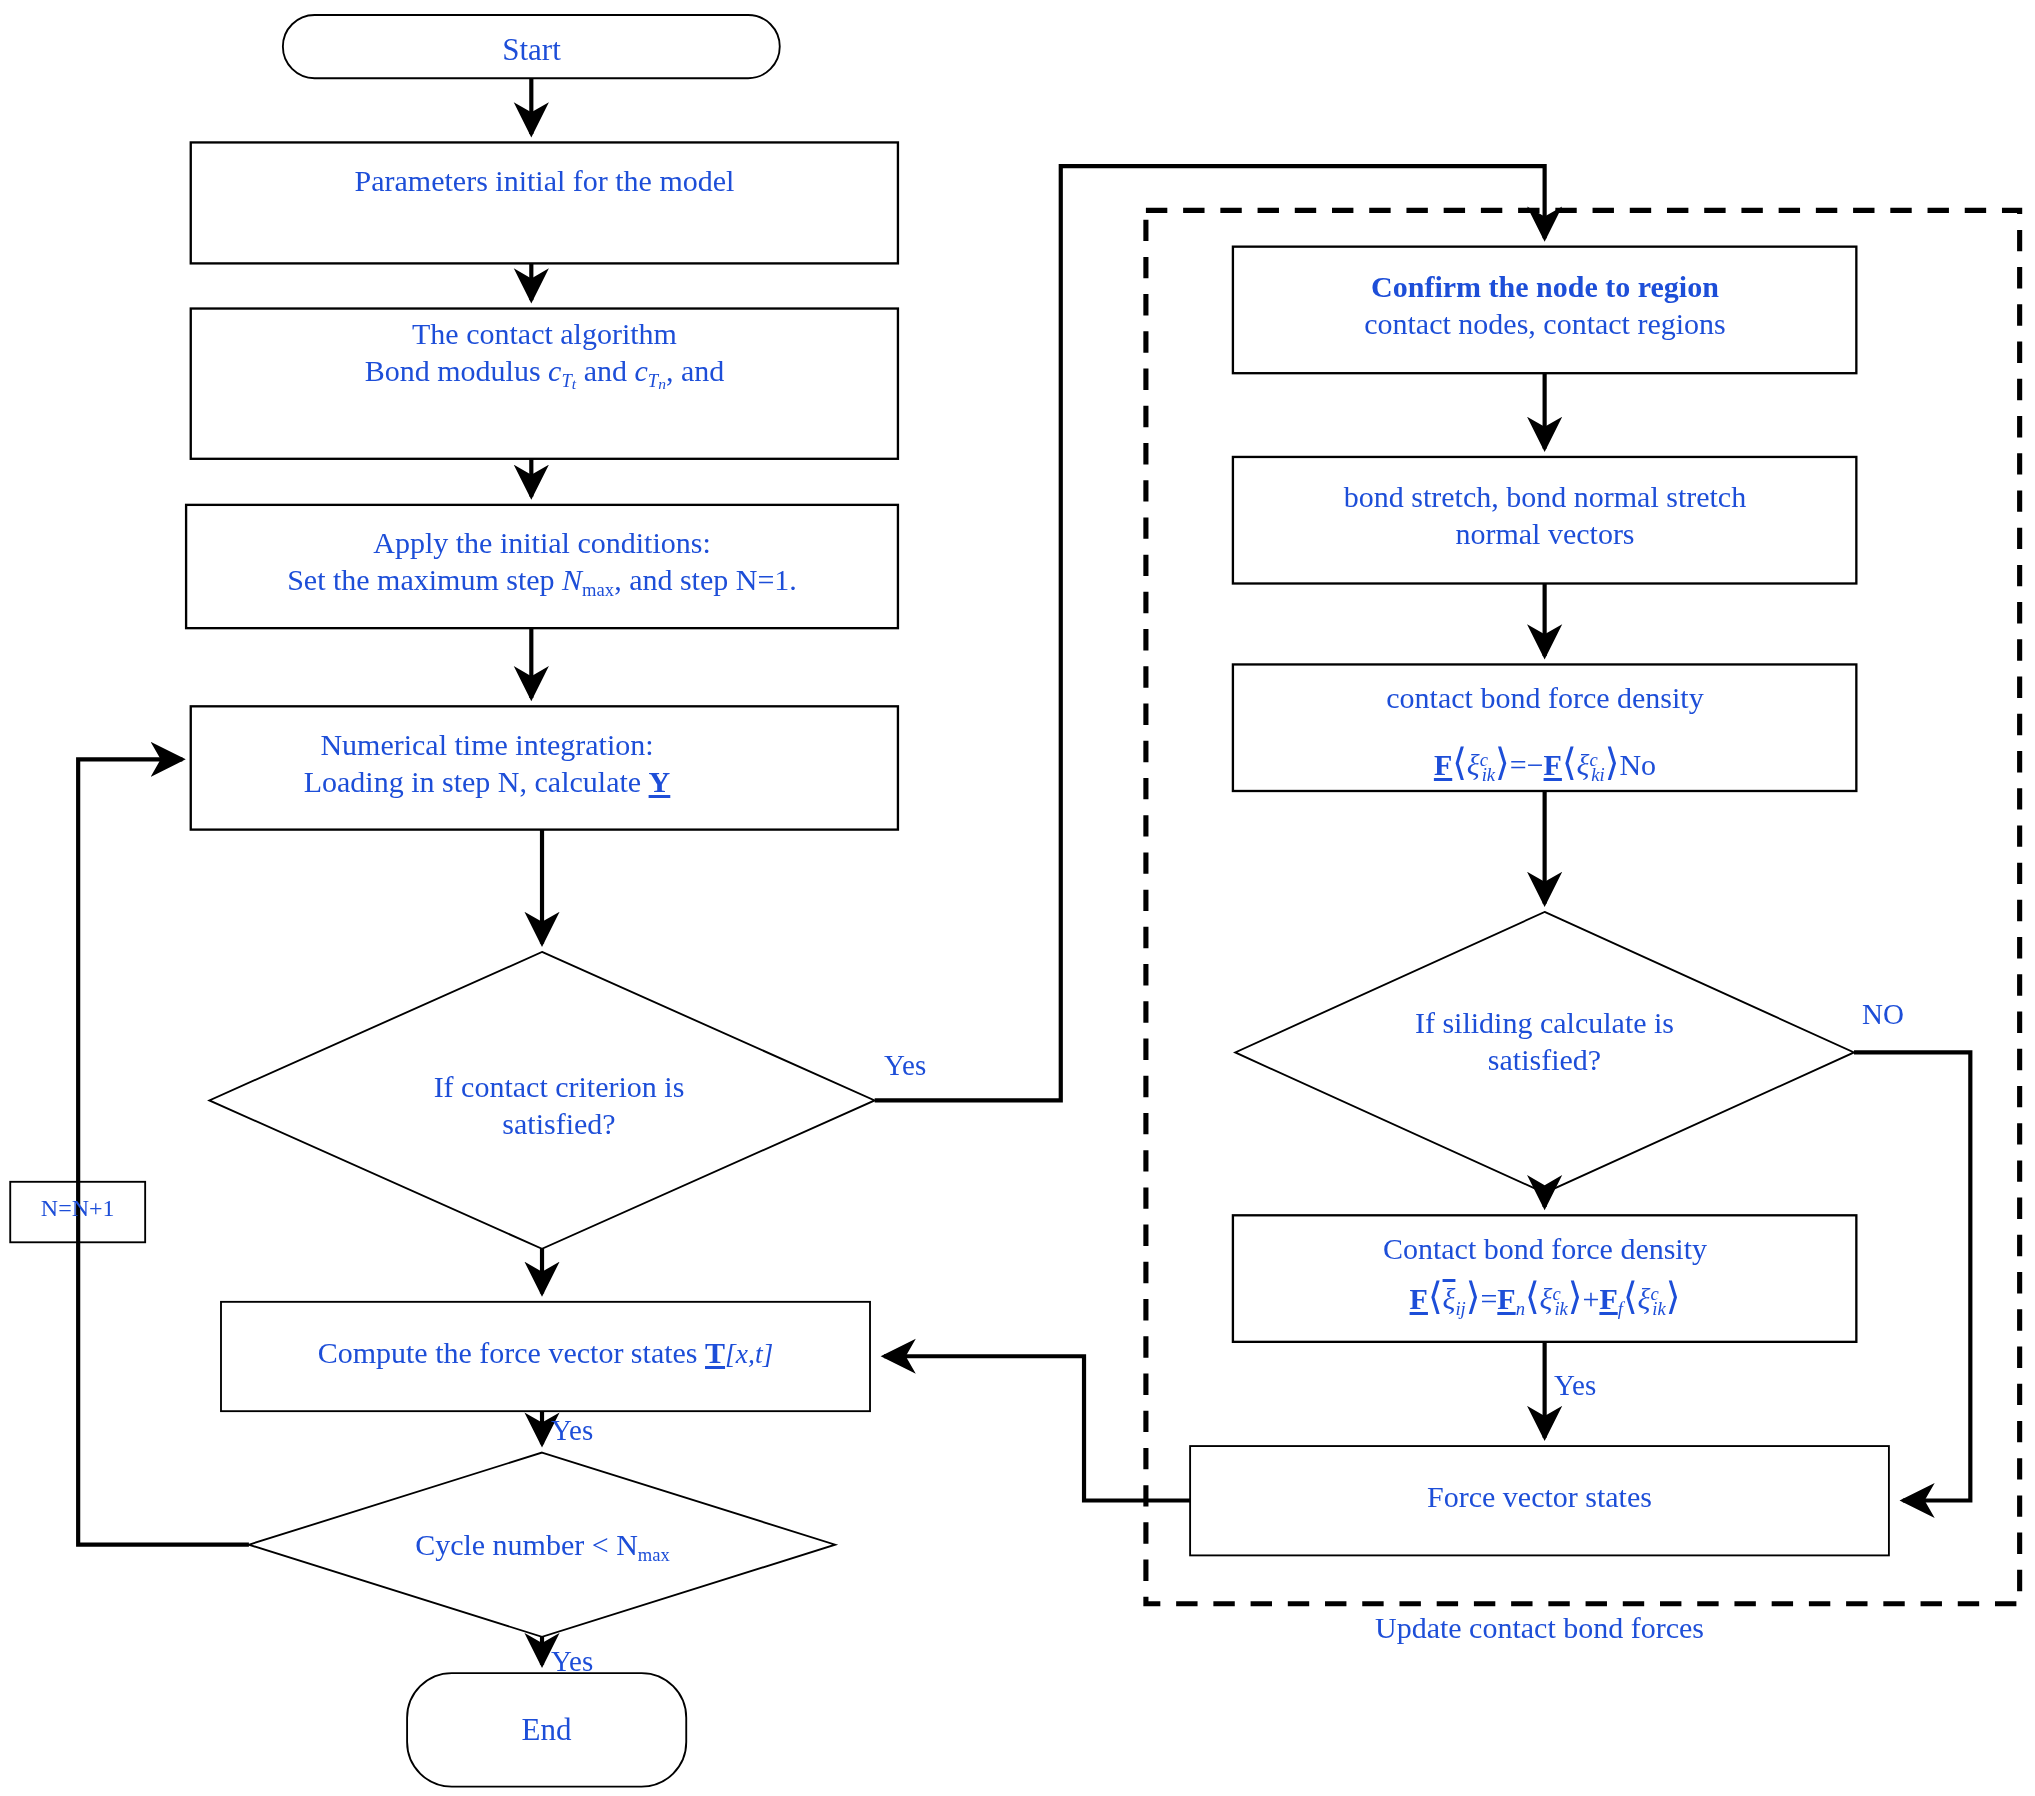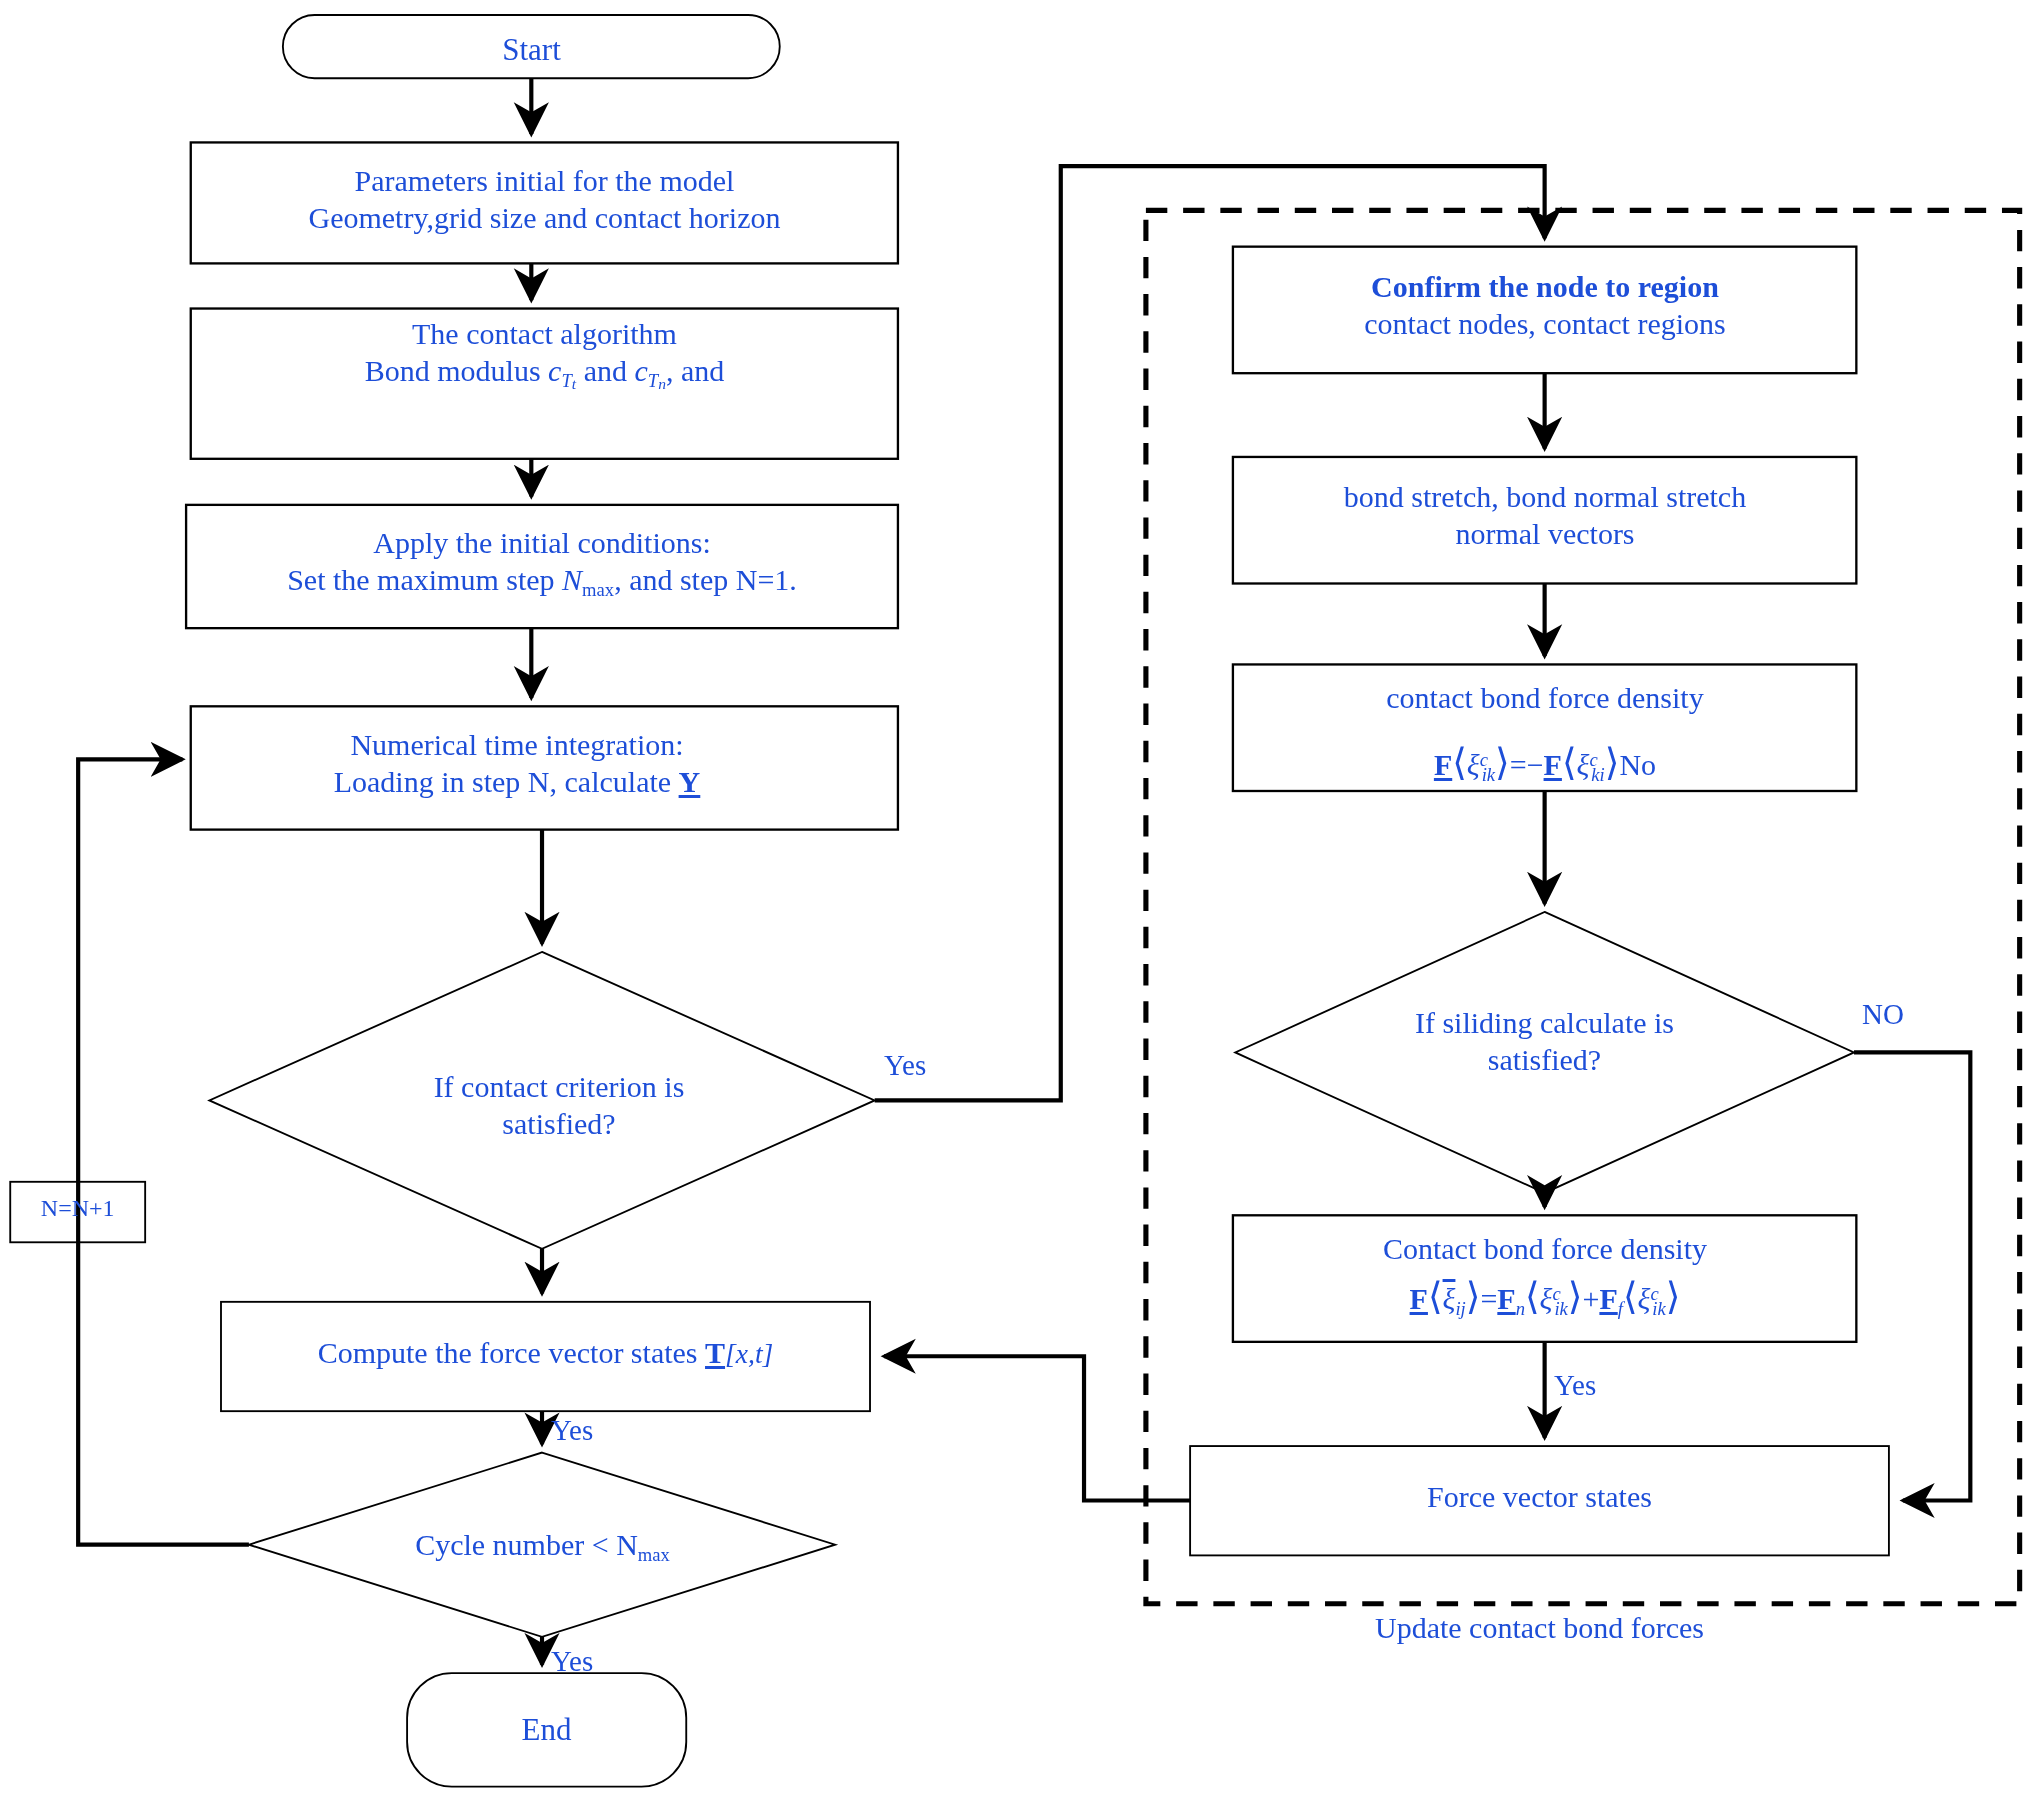"Geometry,grid size and contact horizon" div { html: <div>Geometry,grid size and contact horizon</div> -> none }
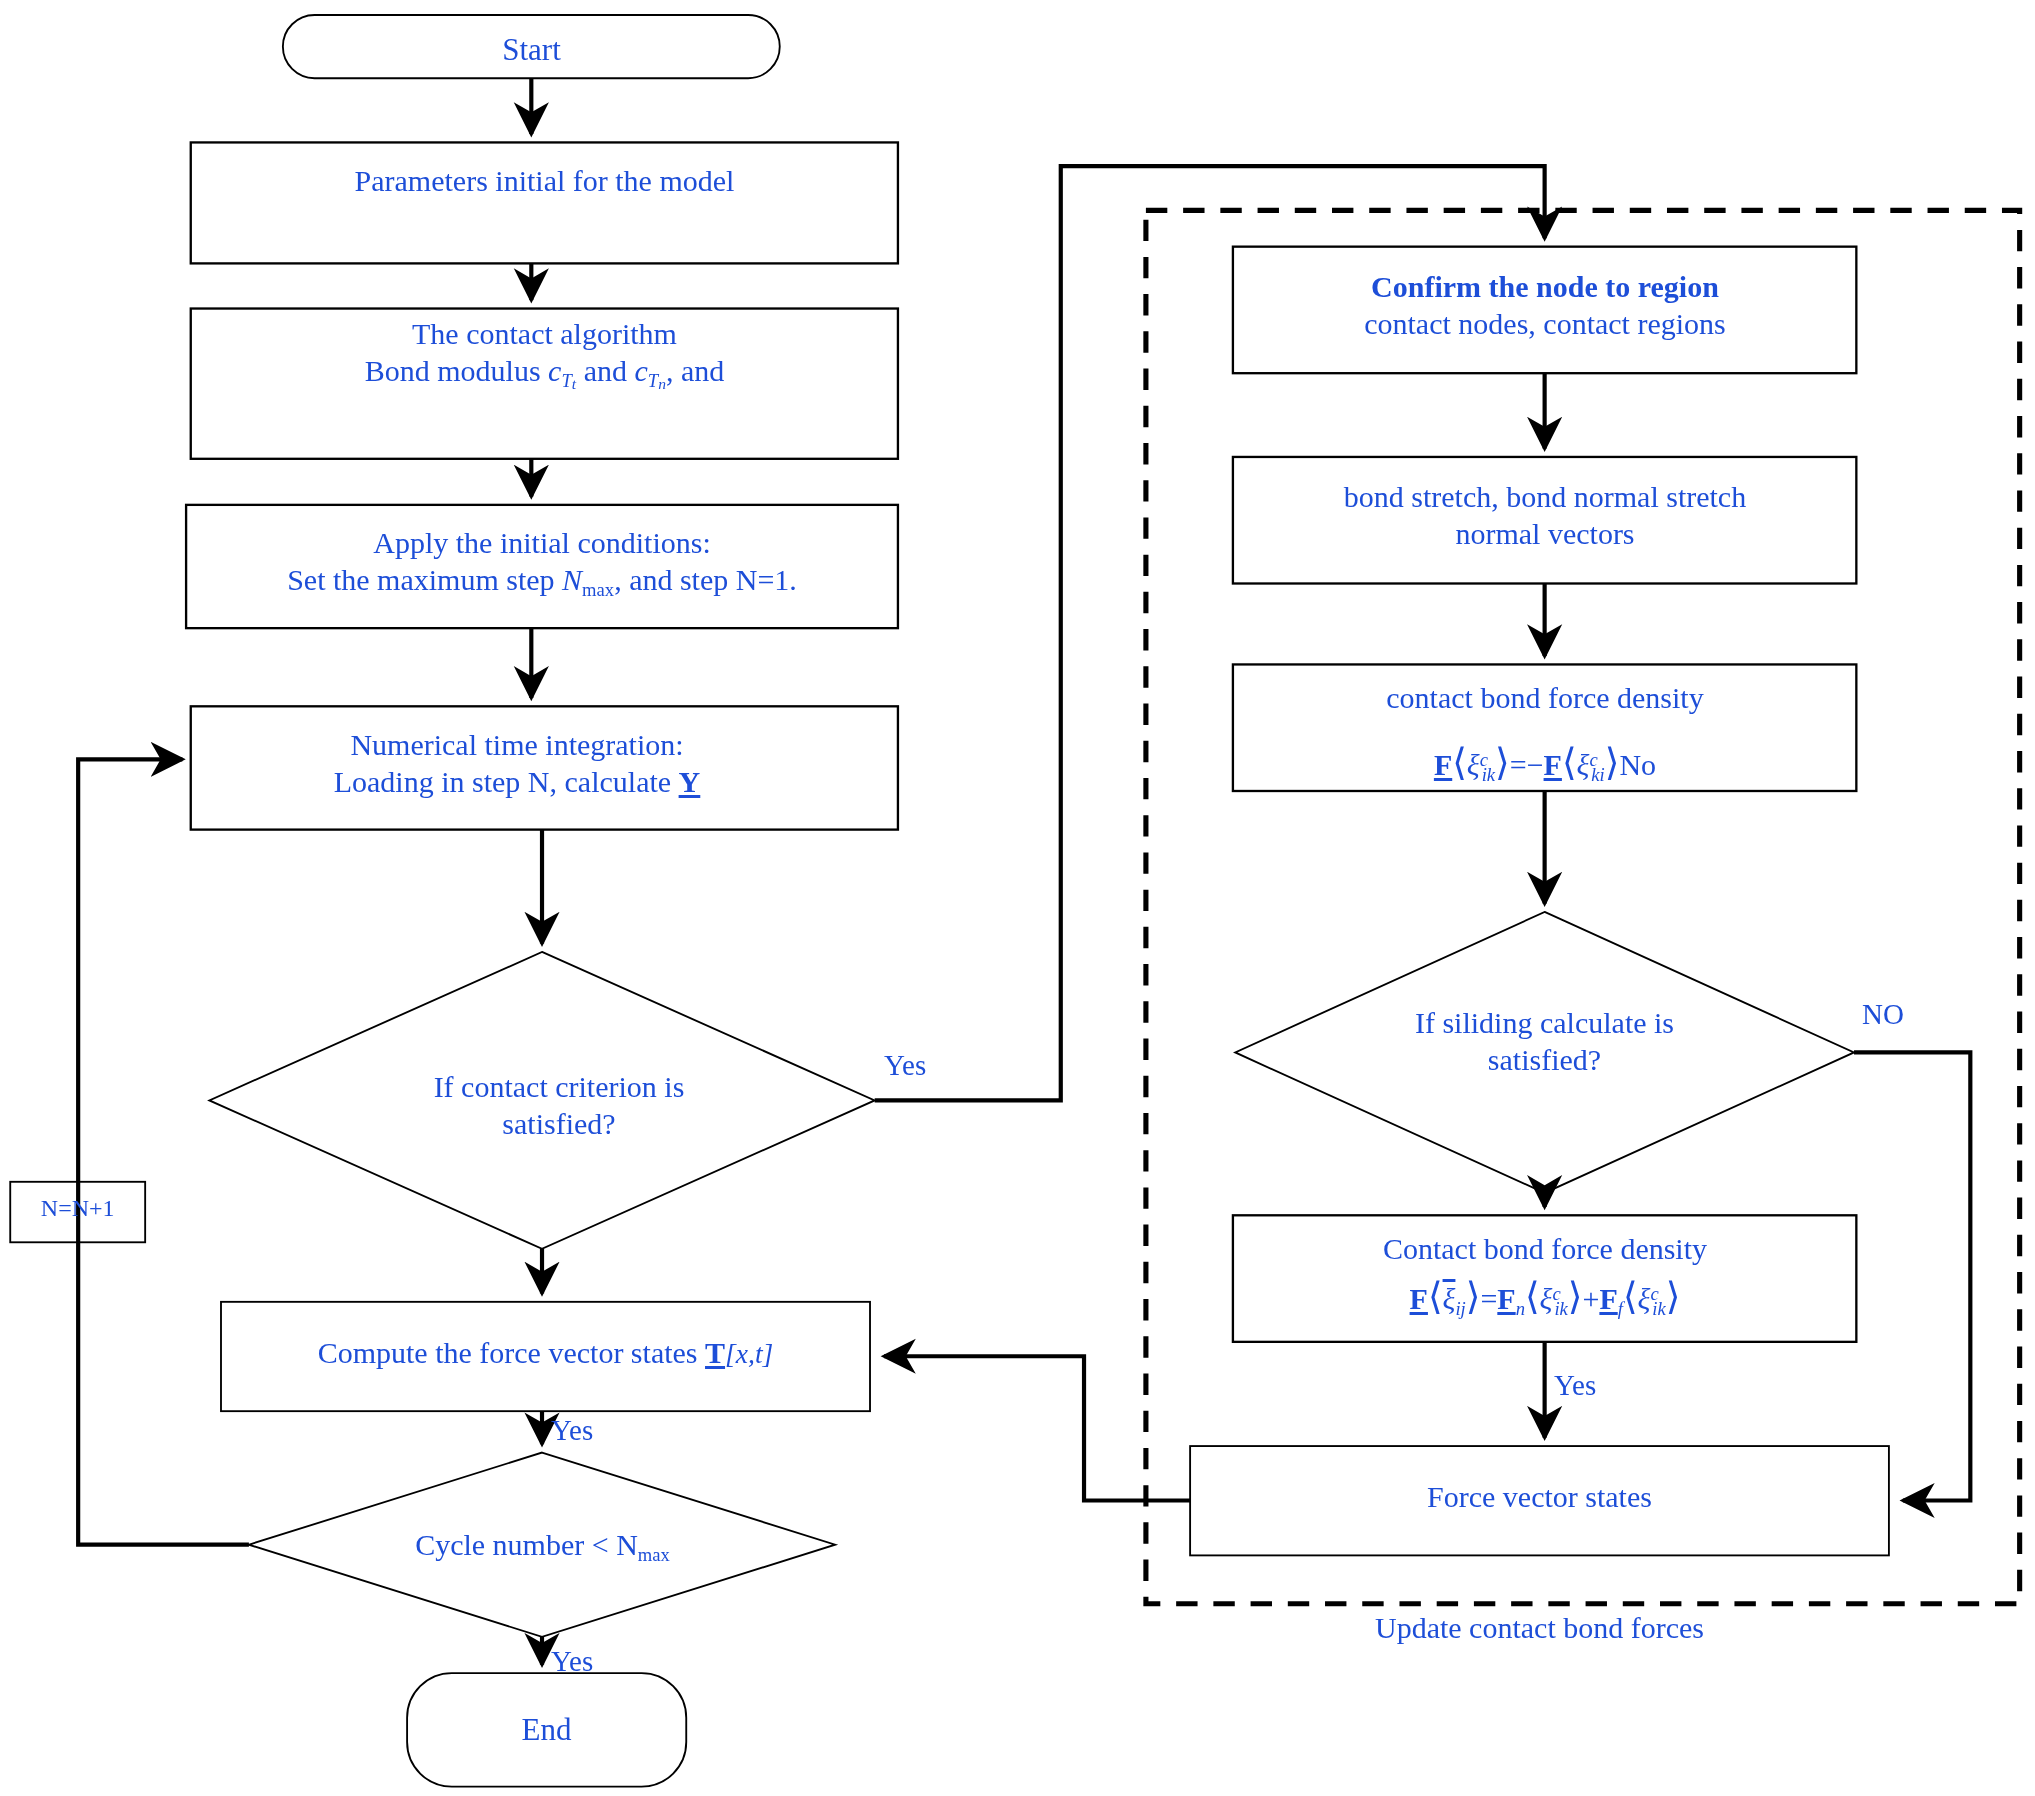"Numerical time integration:" div.lbl { margin-left: 30px -> none }
